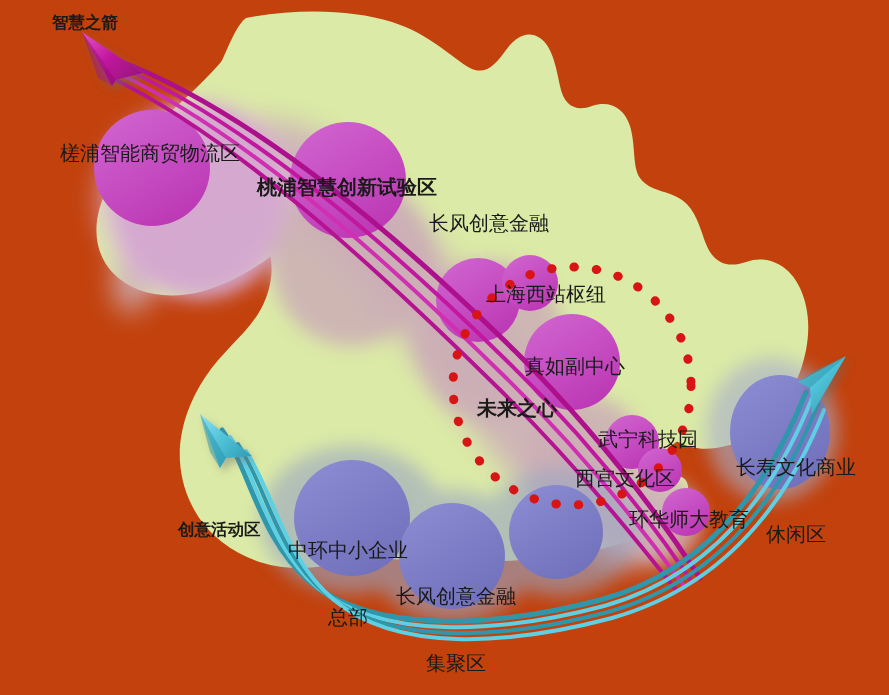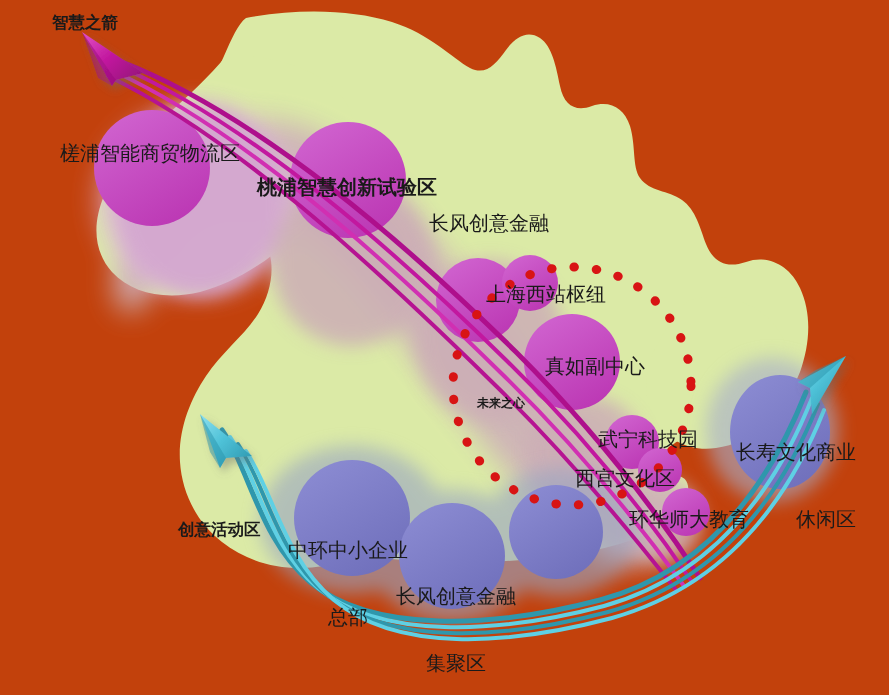"真如副中心" div.lbl { margin-left: 20px -> none }
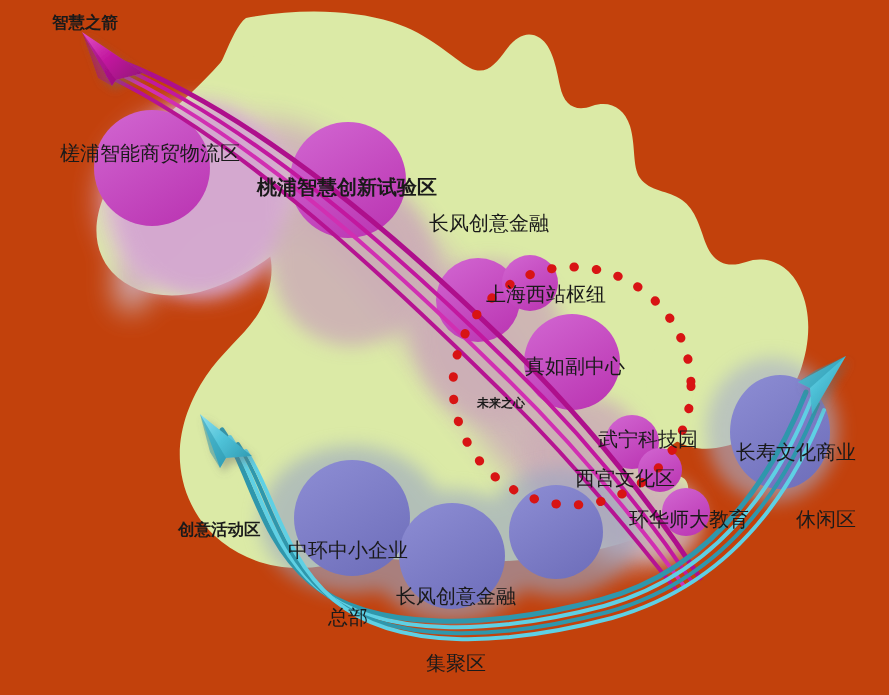"未来之心" .lbl-center { font-size: 12px -> 20px }
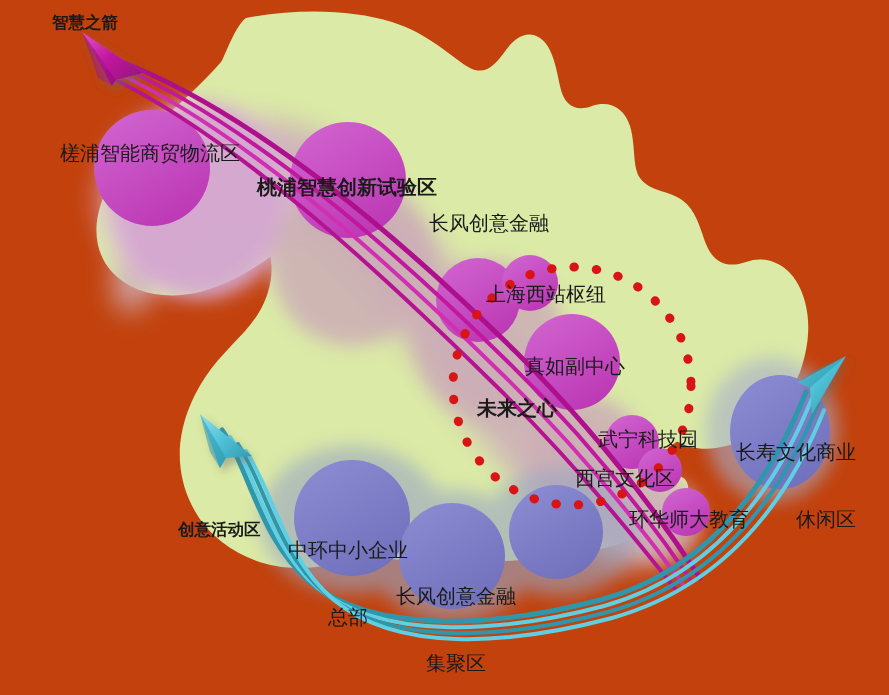"长寿文化商业" div.lbl { text-align: right -> none; top: 396px -> 411px }
